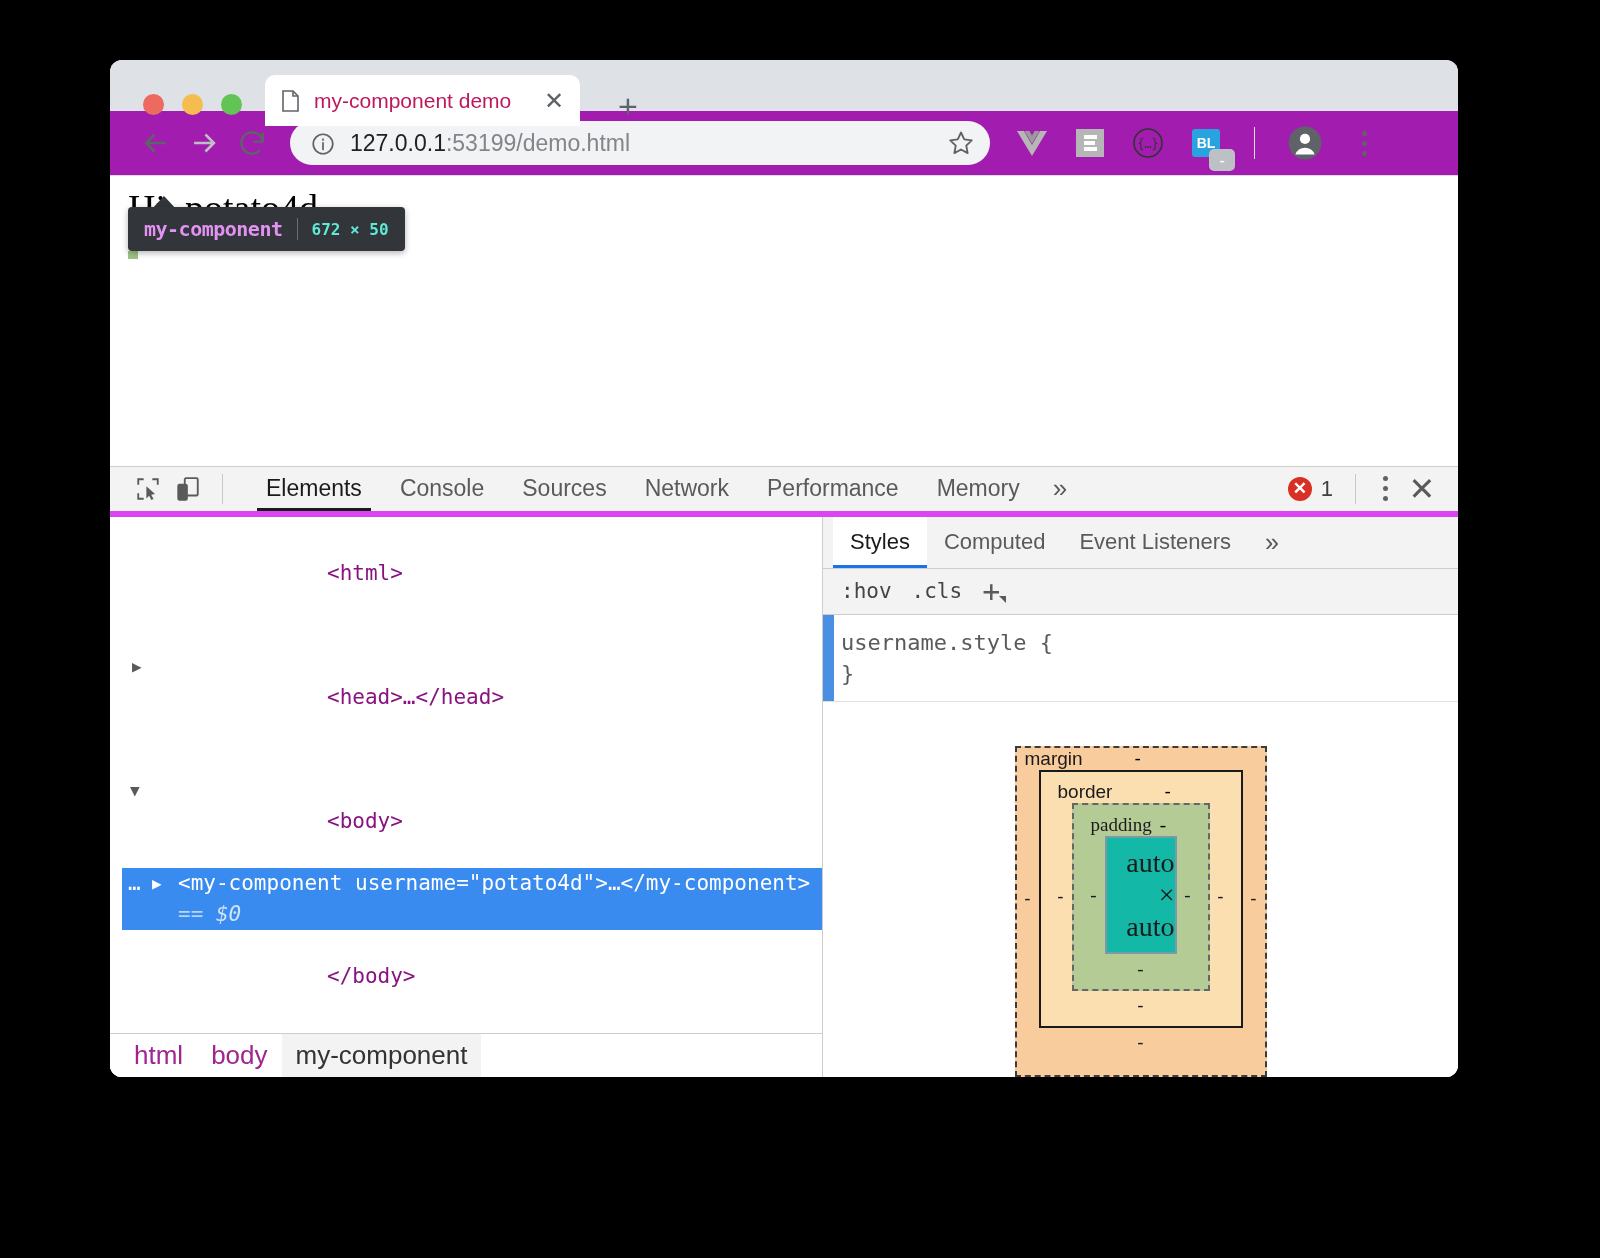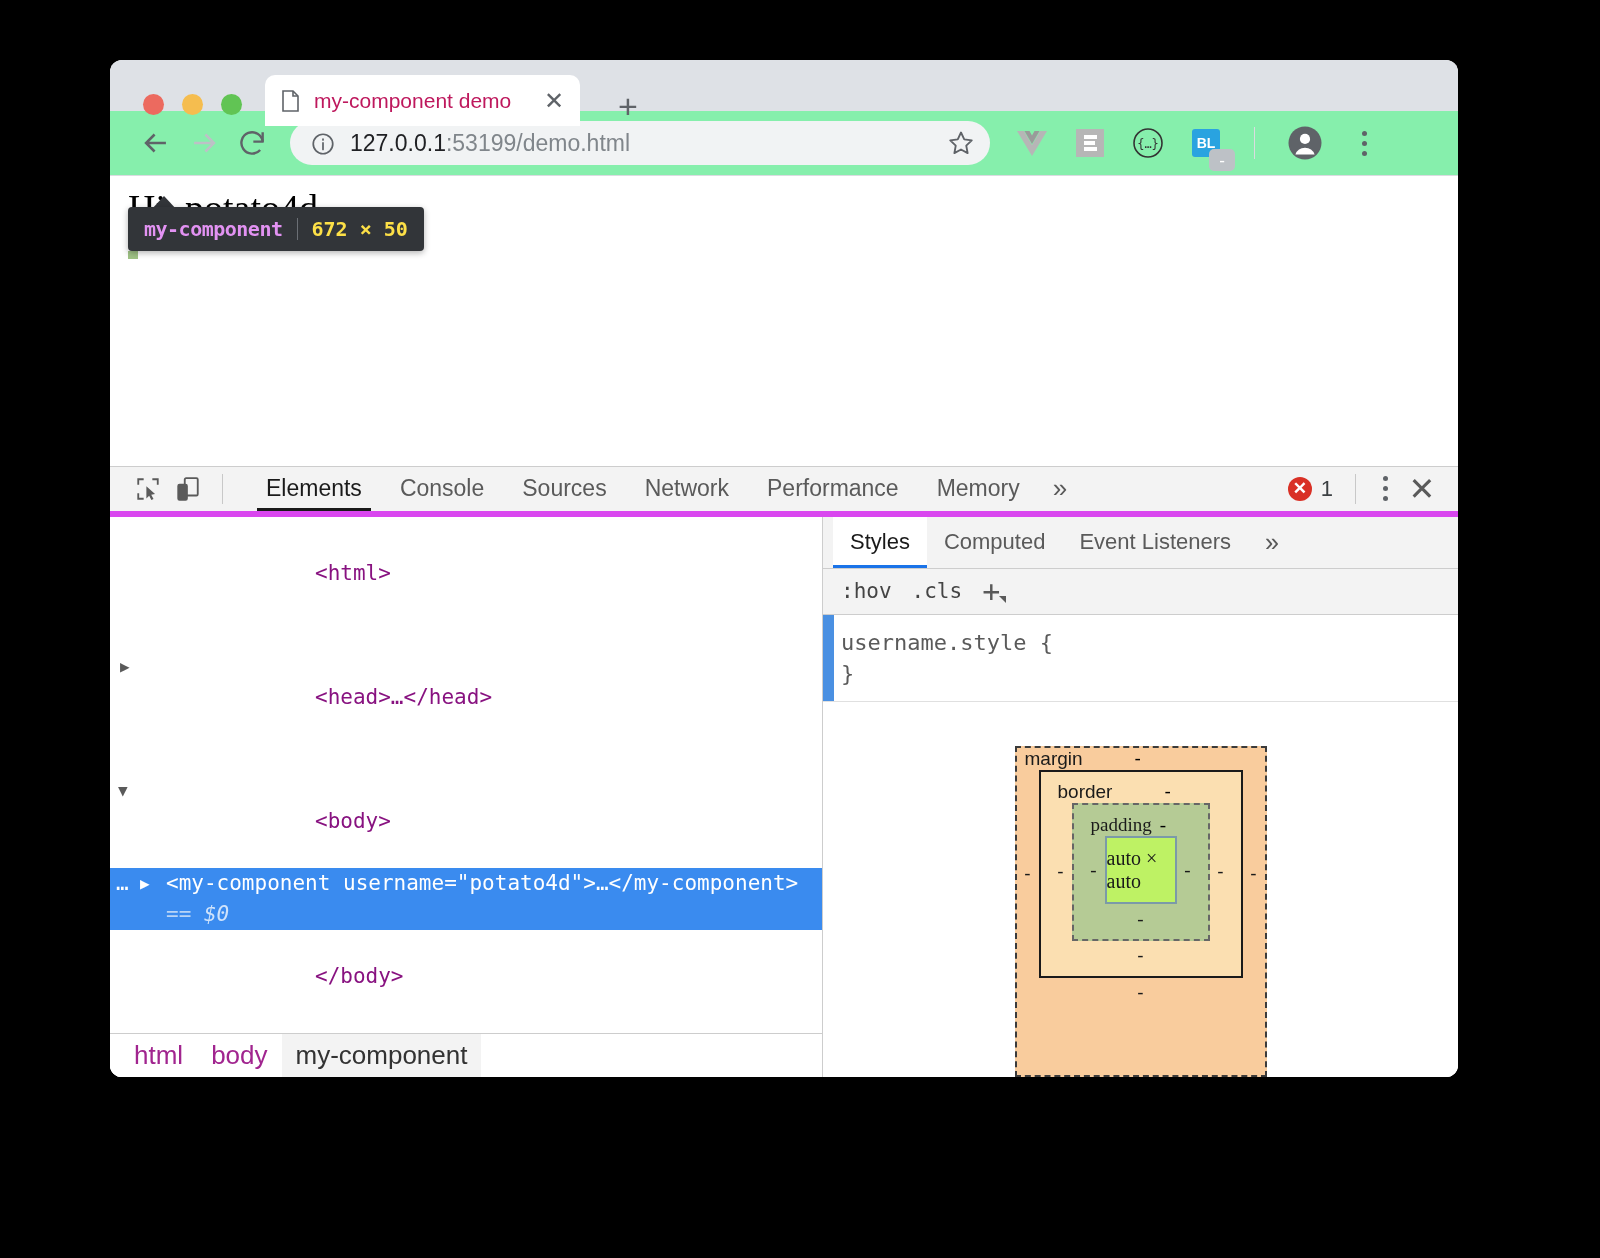"127.0.0.1:53199/demo.html" .toolbar { background: #86efac -> #a21caf }
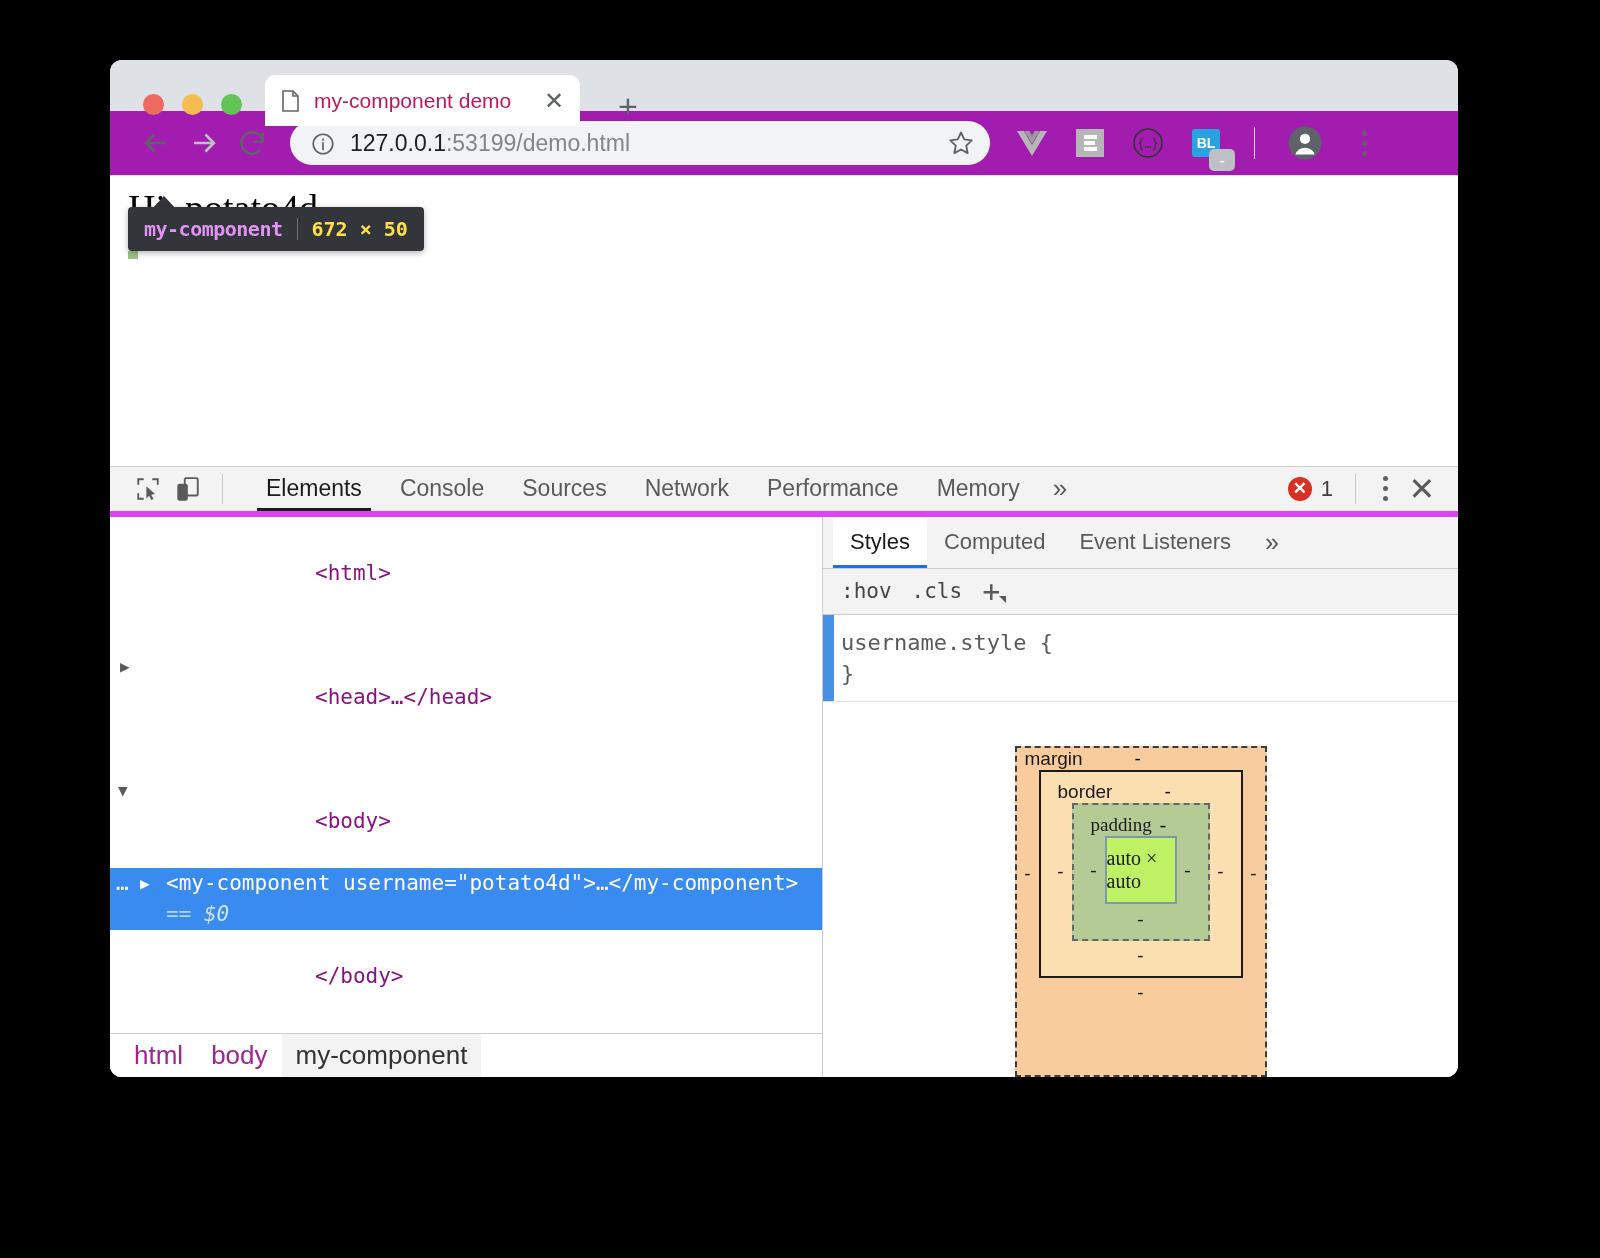"672 × 50" .hl-tooltip .dims { color: #fde047 -> #5eead4; font-size: 20px -> 16px }
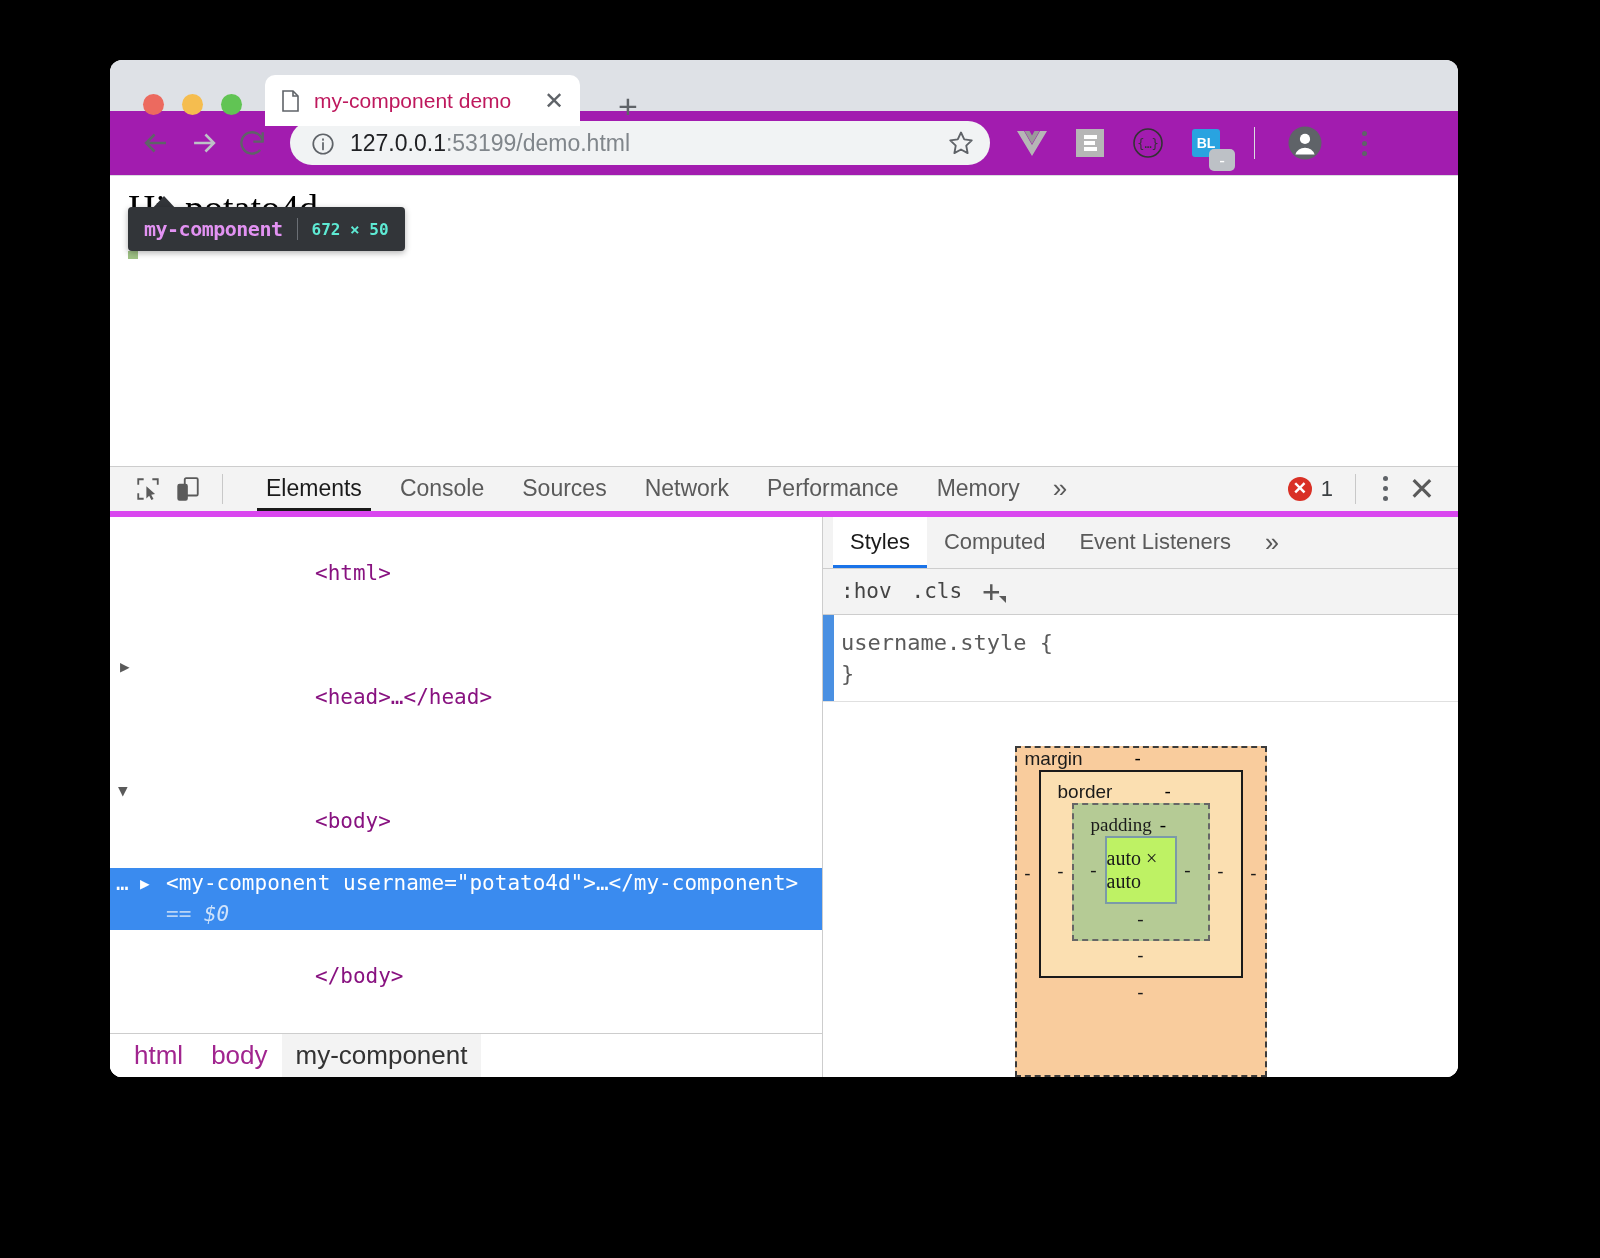"<html>" .dom-tree { padding: 10px 0 0 0 -> 10px 0 0 12px }
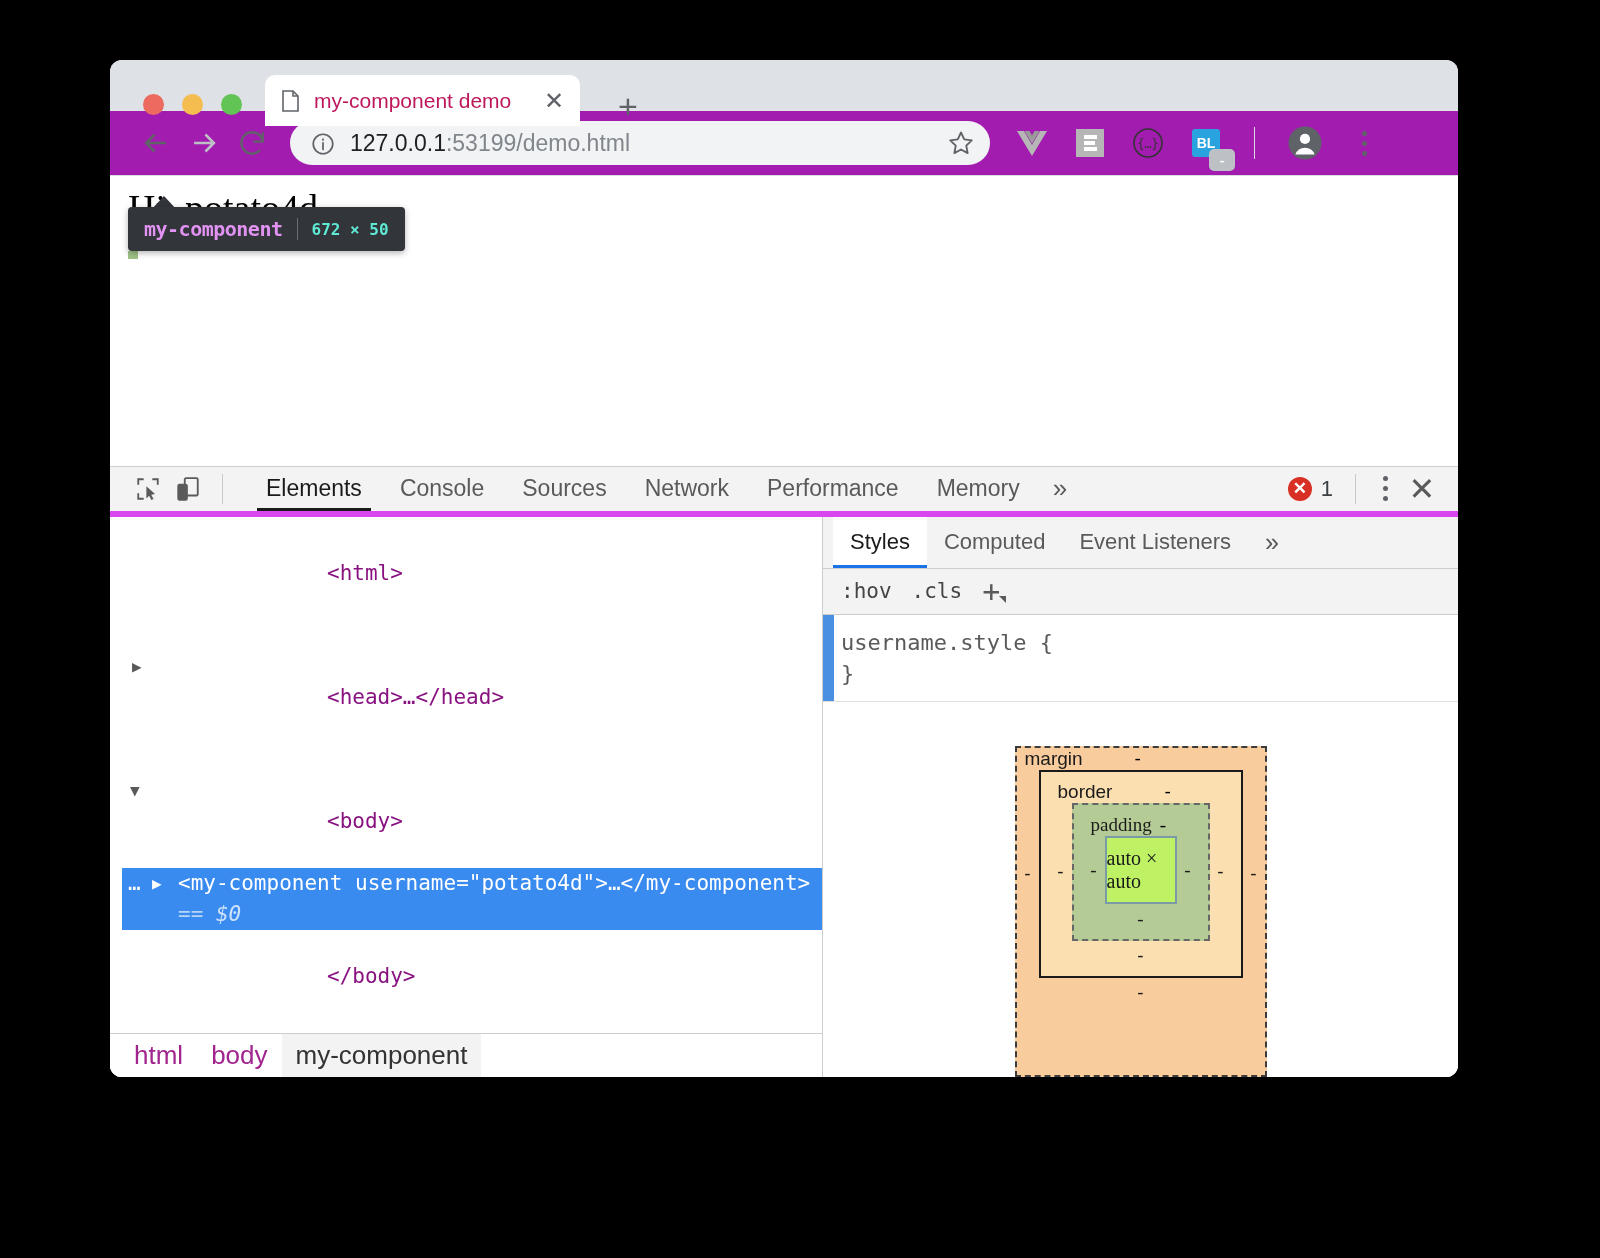"auto × auto" .bm-content { background: #bef264 -> #14b8a6; font-size: 20px -> 28px; text-align: left -> right }
